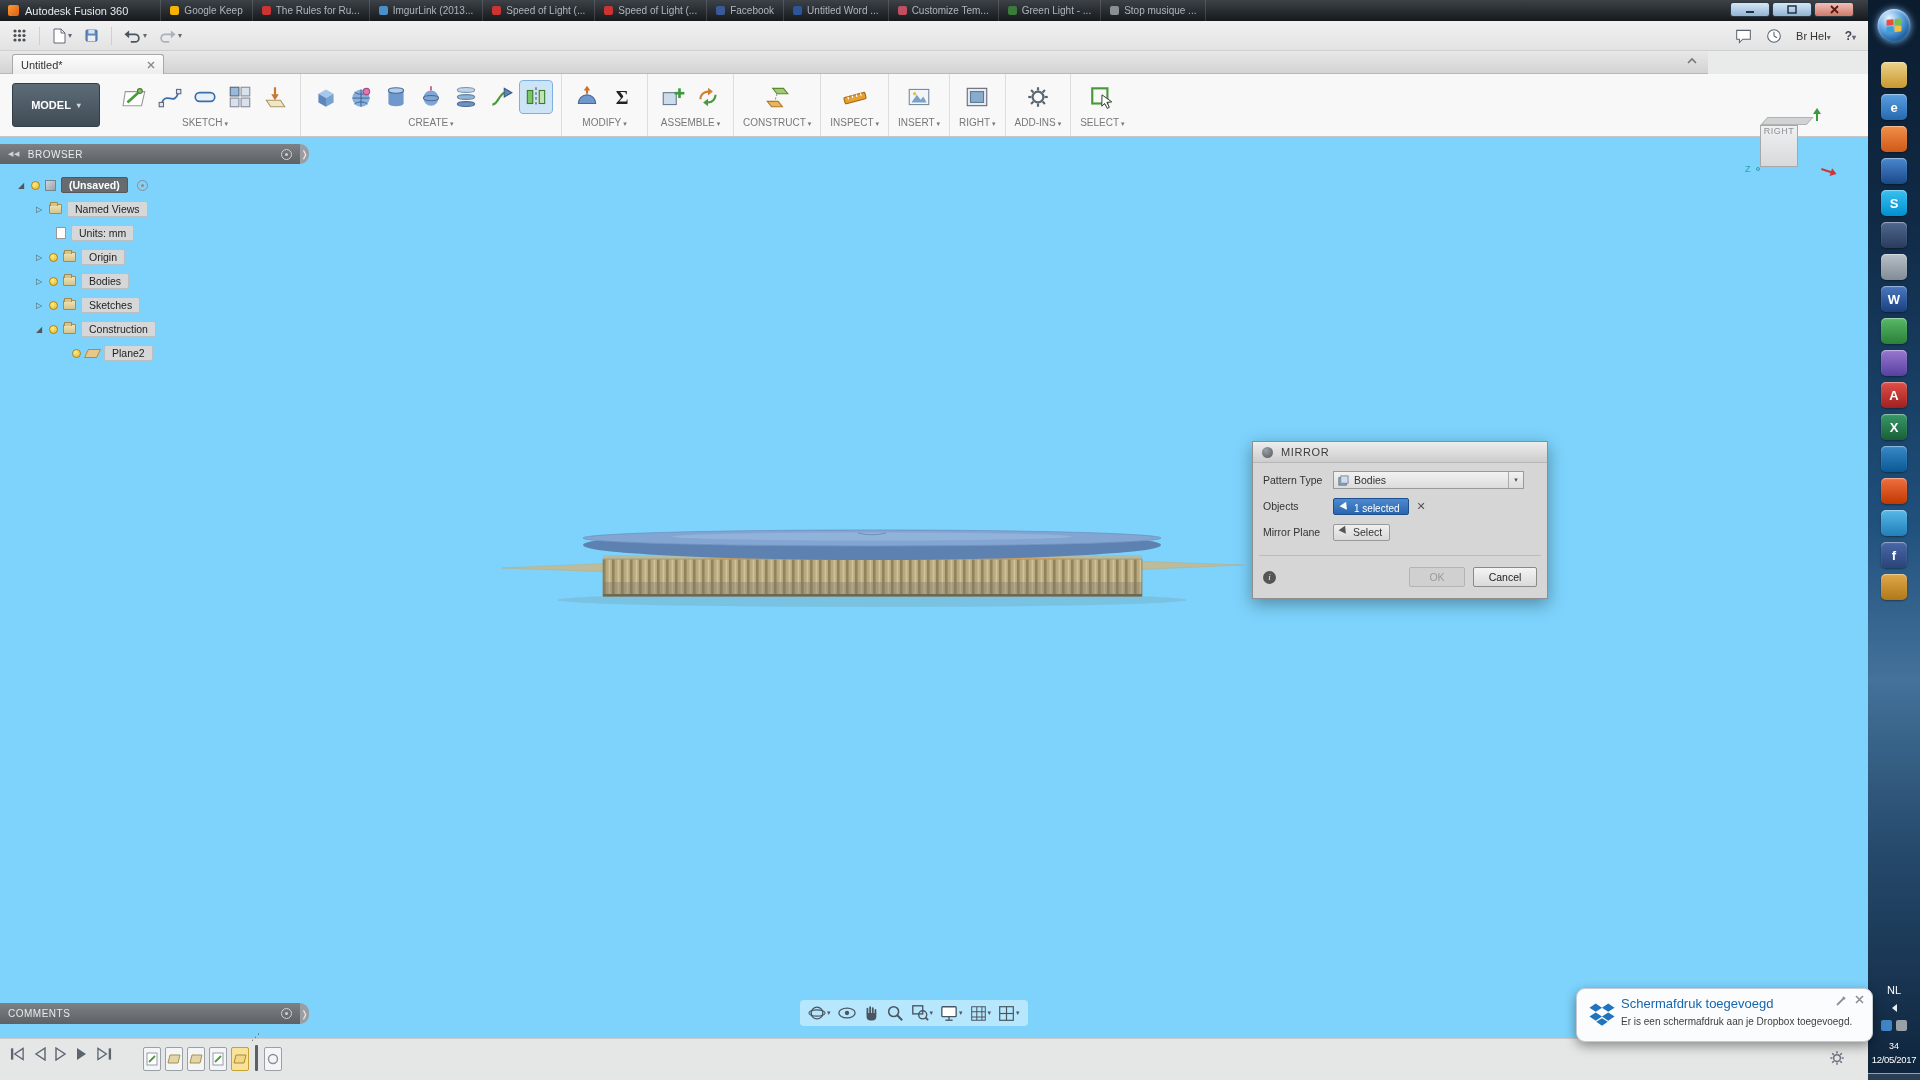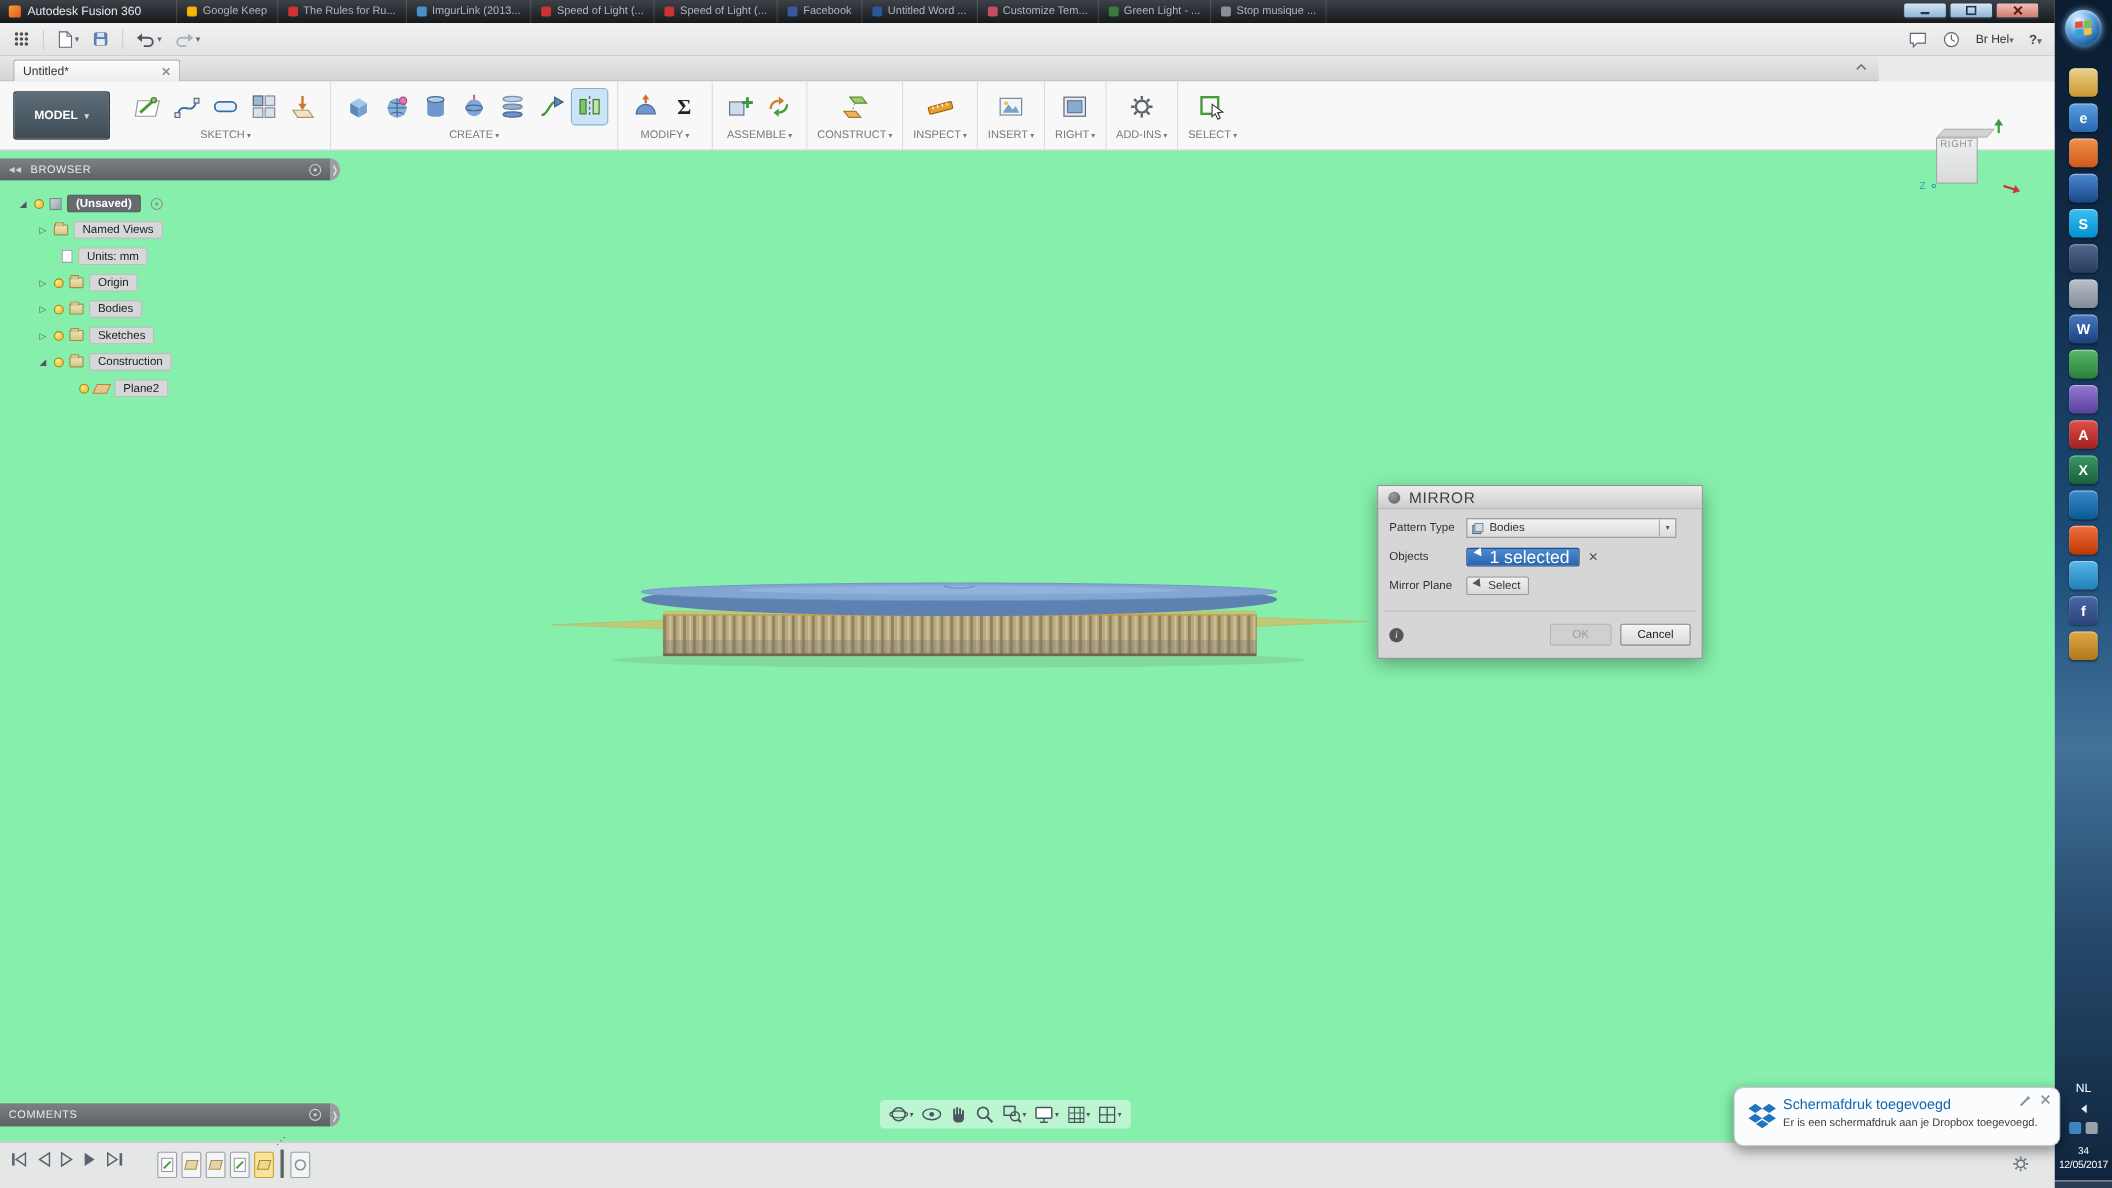"BROWSER" .canvas { background: #86efac -> #7dd3fc }
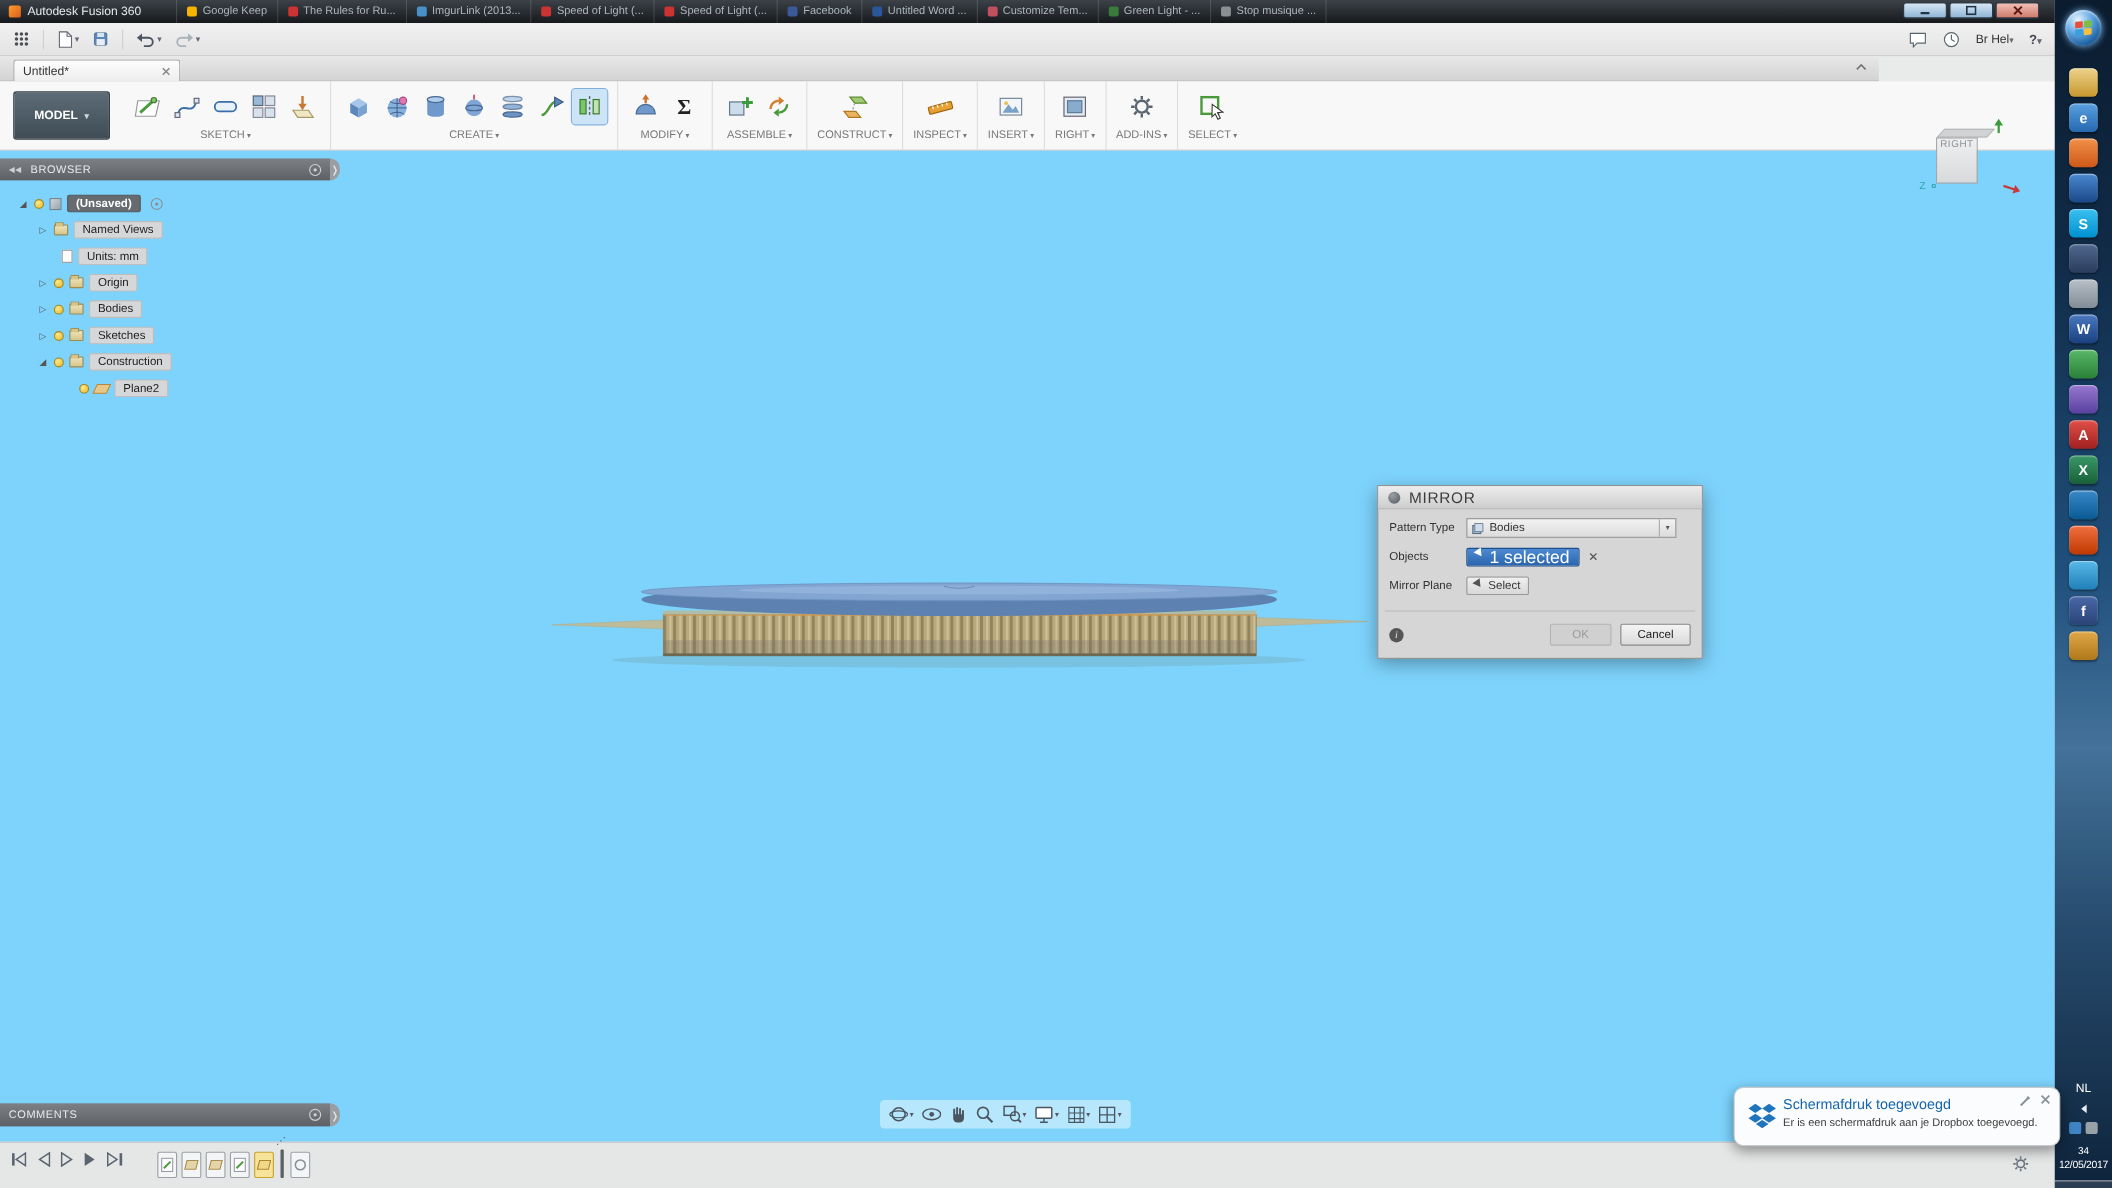"MIRROR" .dlg-hd { font-size: 14px -> 11px }
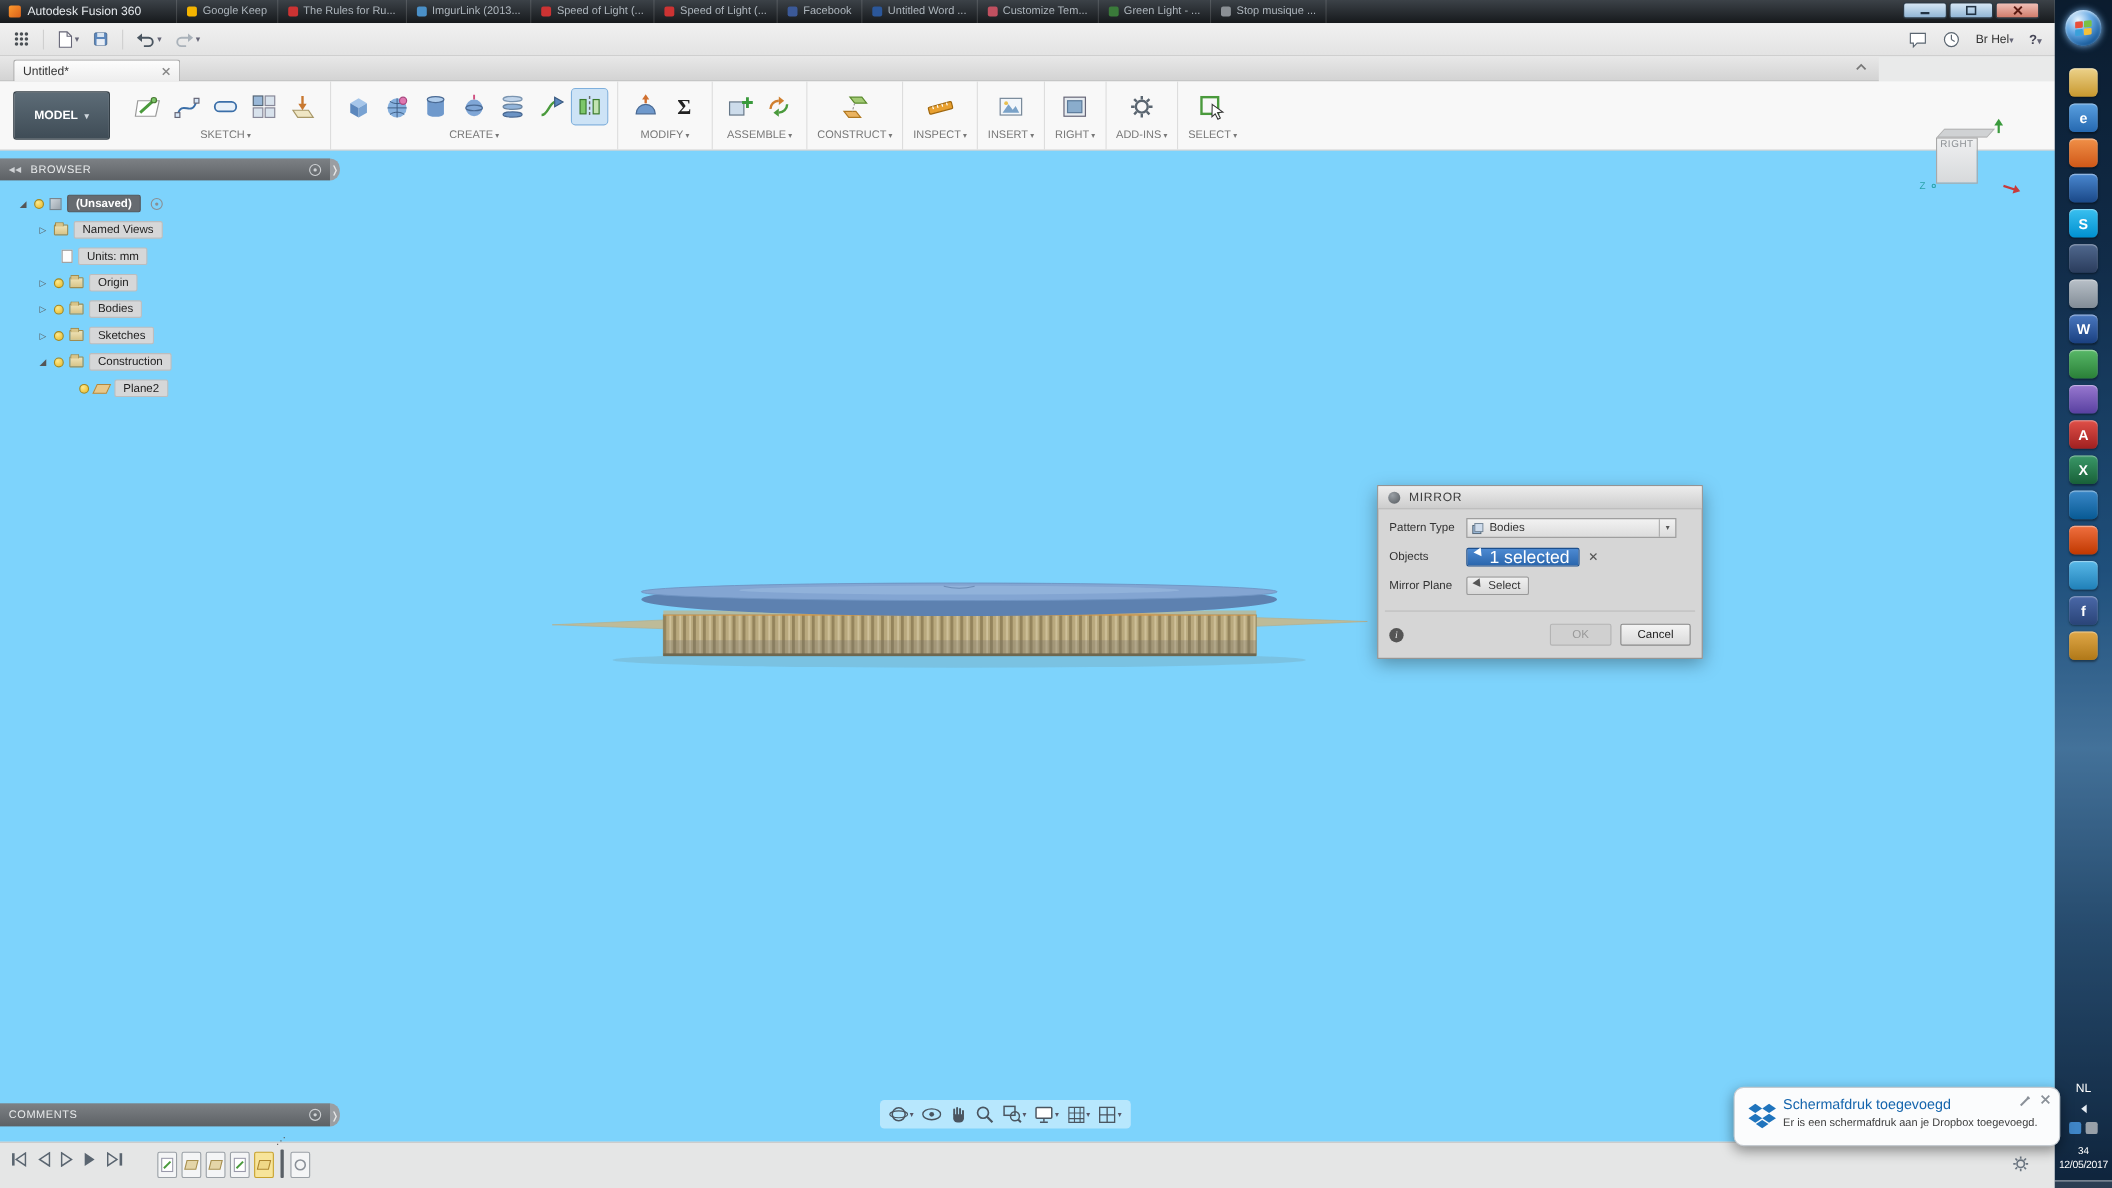"1 selected" .chip-blue { align-items: flex-start -> flex-end; font-size: 16px -> 10px }
